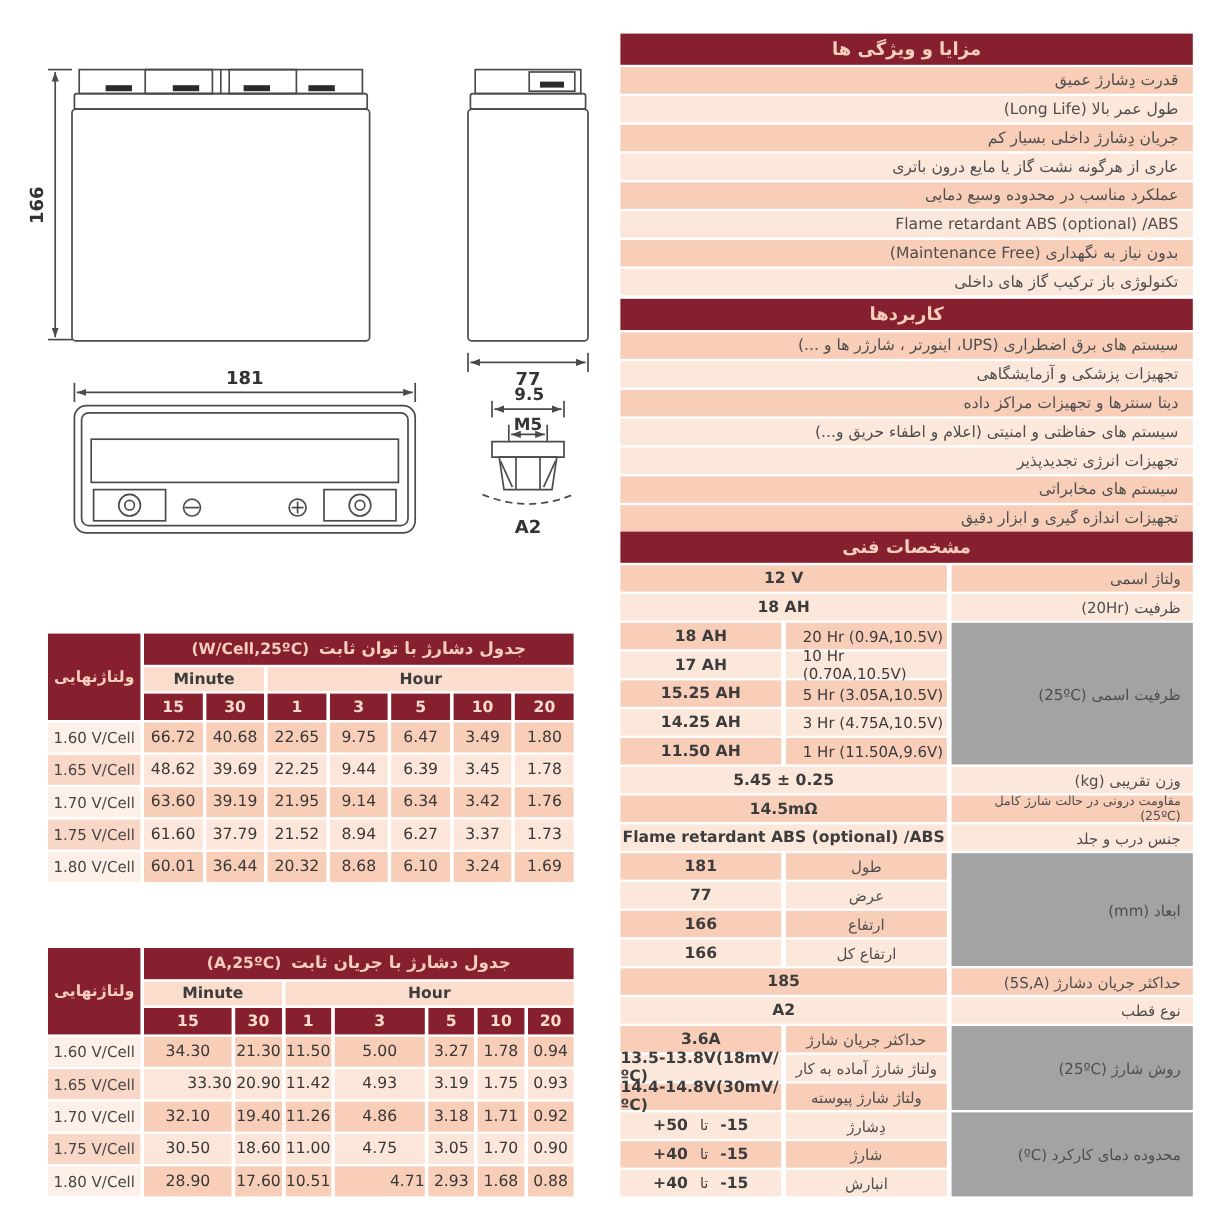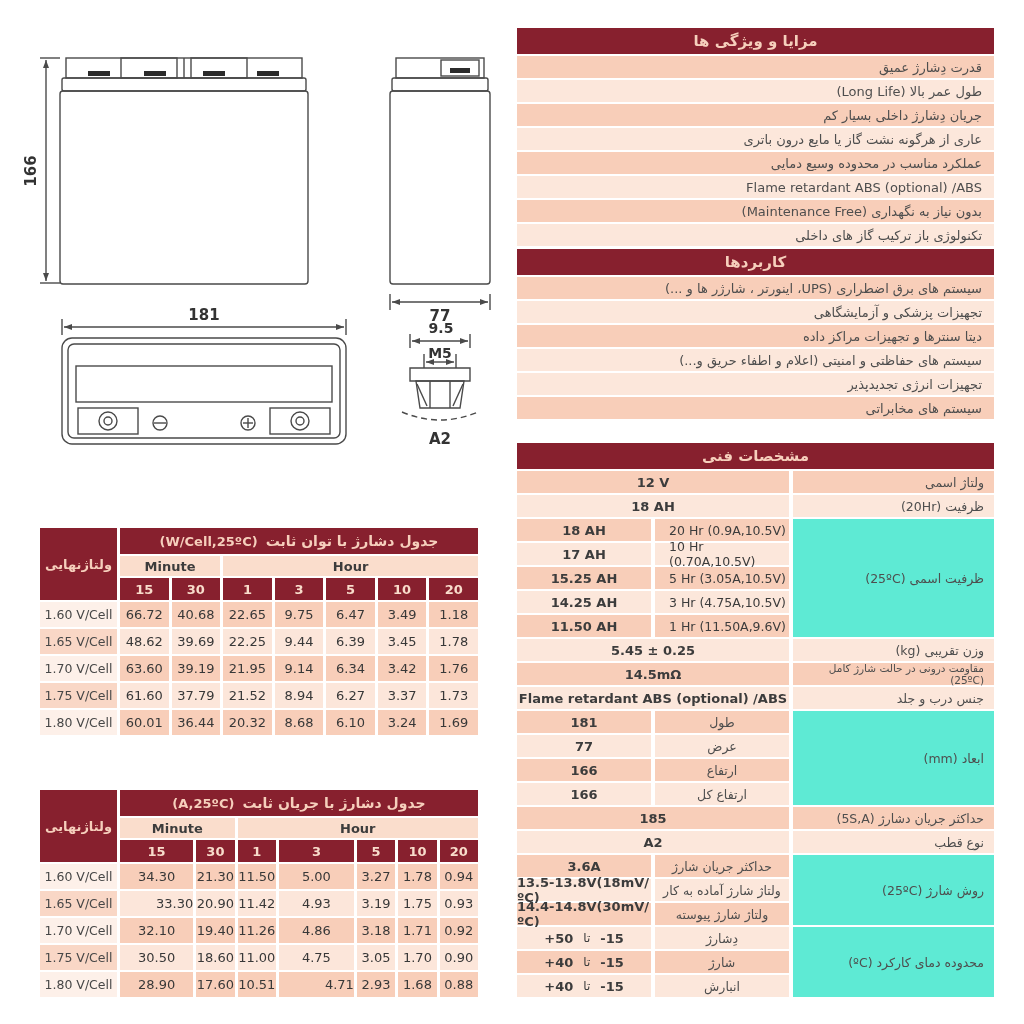"تجهیزات اندازه گیری و ابزار" div.frow { html: none -> <div> <span>تجهیزات اندازه گیری و ابزار دقیق</span> </div> }
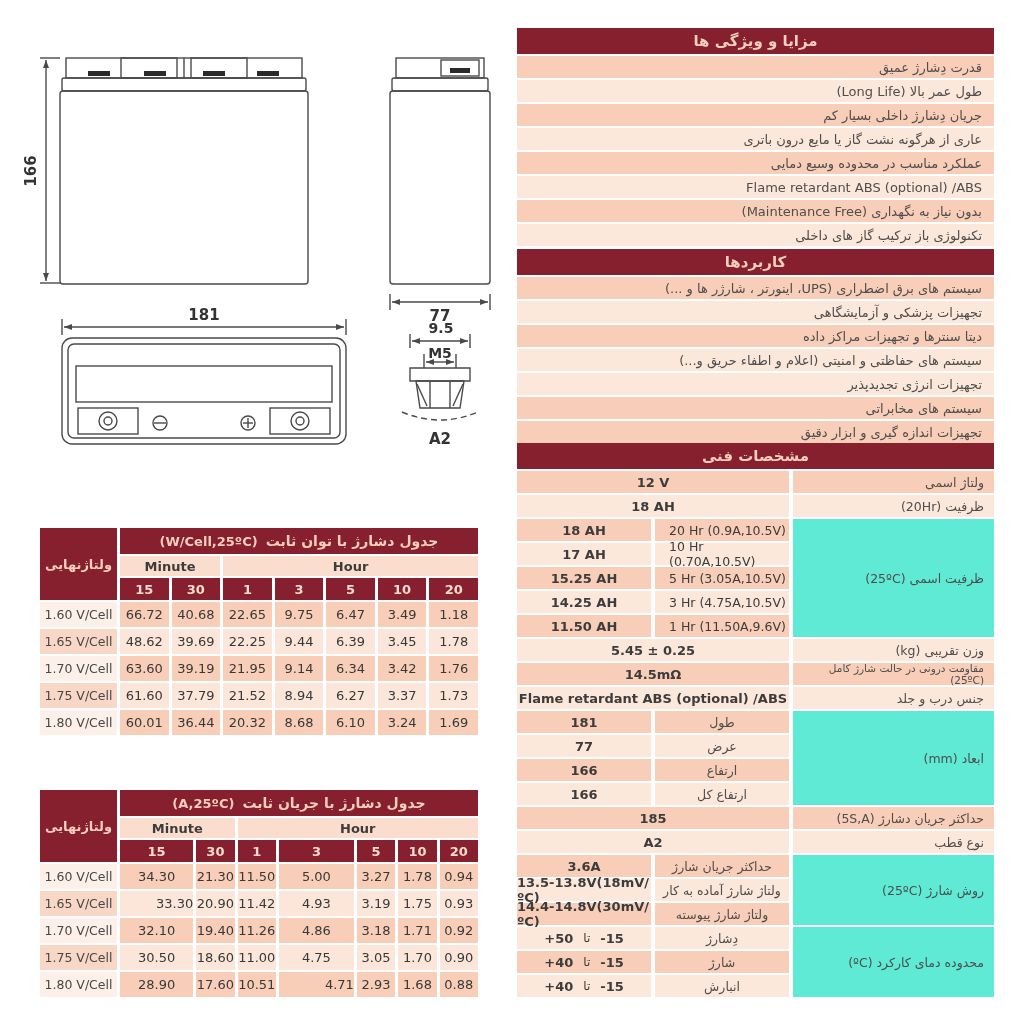"ظرفیت اسمی (25ºC)" .sg-label { background: #5eead4 -> #a3a3a3 }
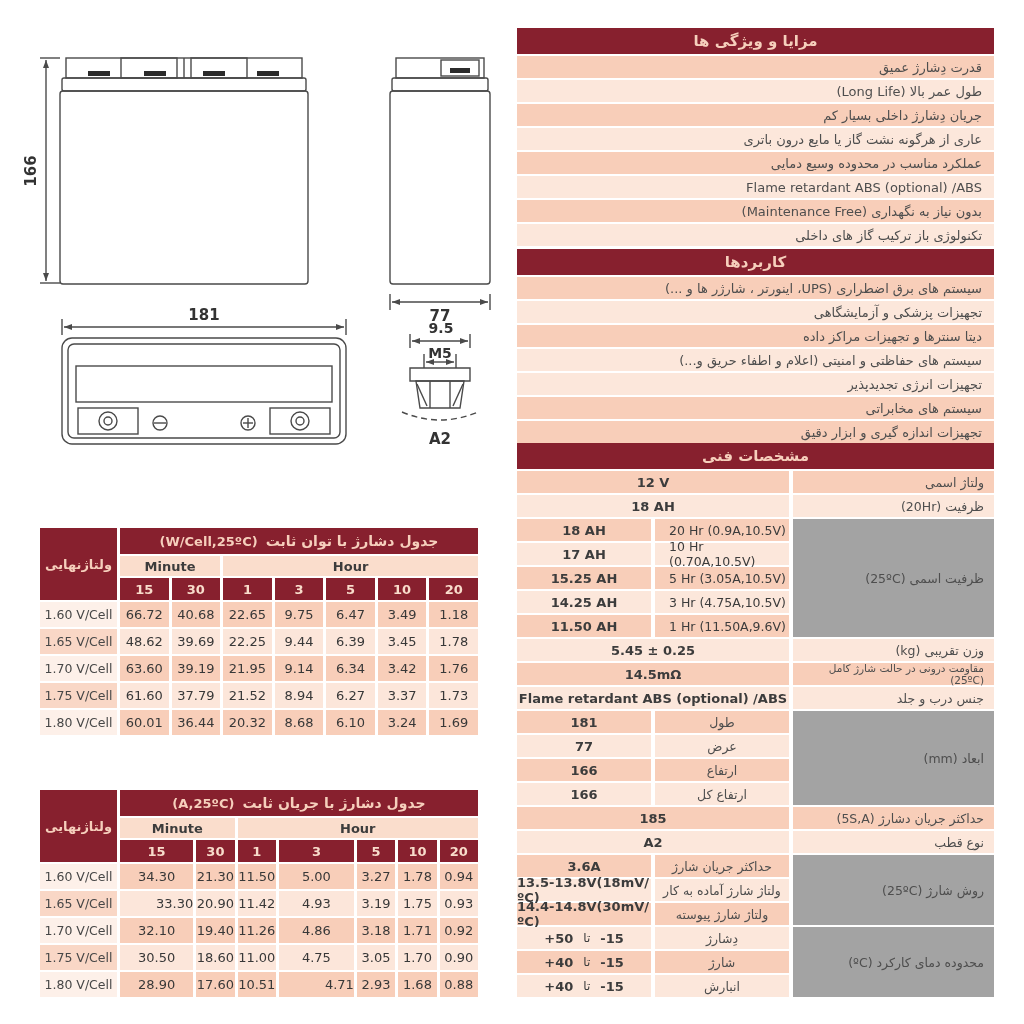"1.18" span { text: 1.18 -> 1.80 }
